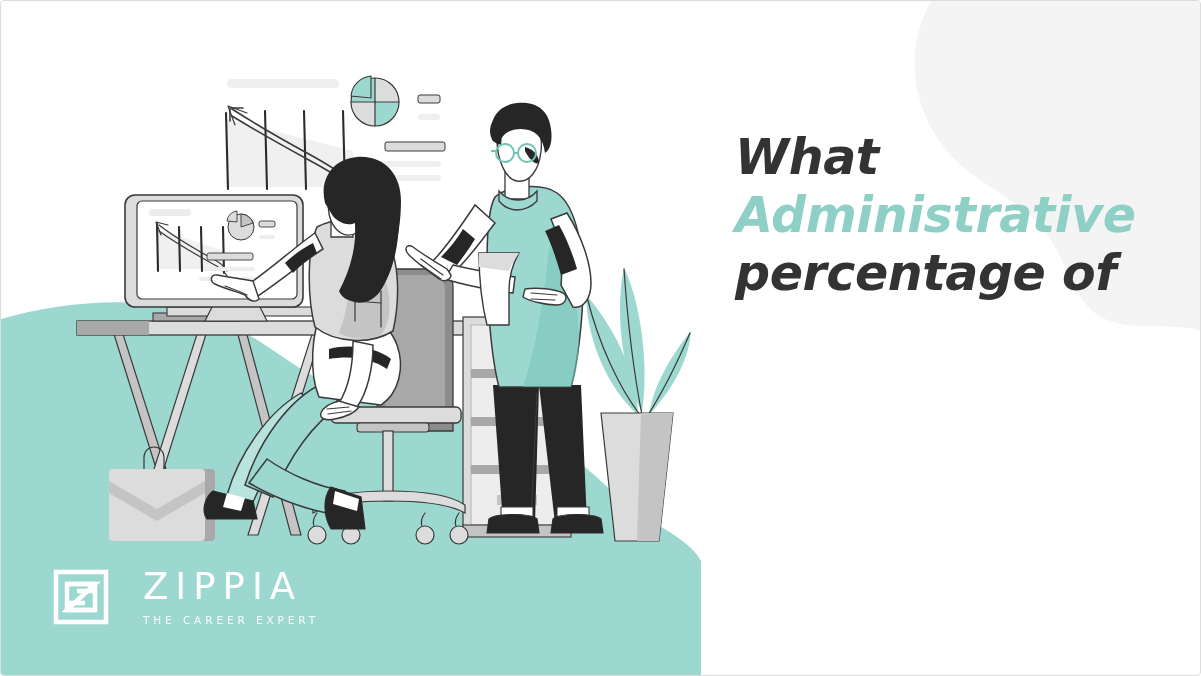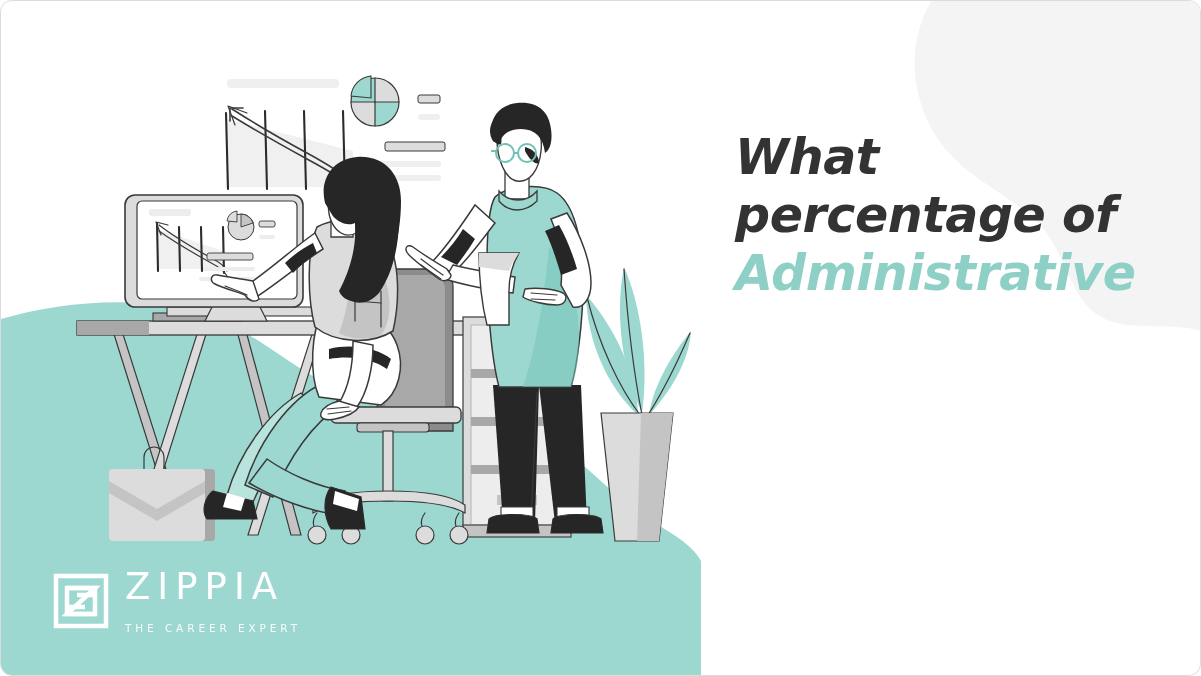"What" #card { border-radius: 12px -> 4px }
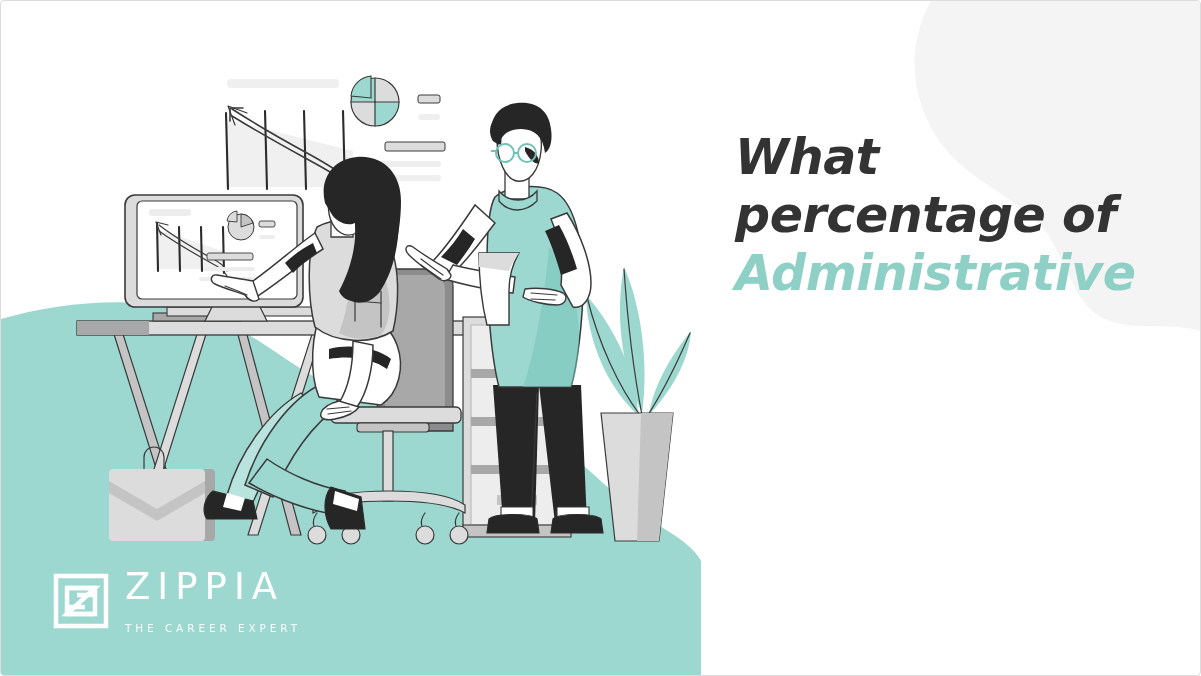"percentage of" div.hl-line { order: before "Administrative" -> after "Administrative" }
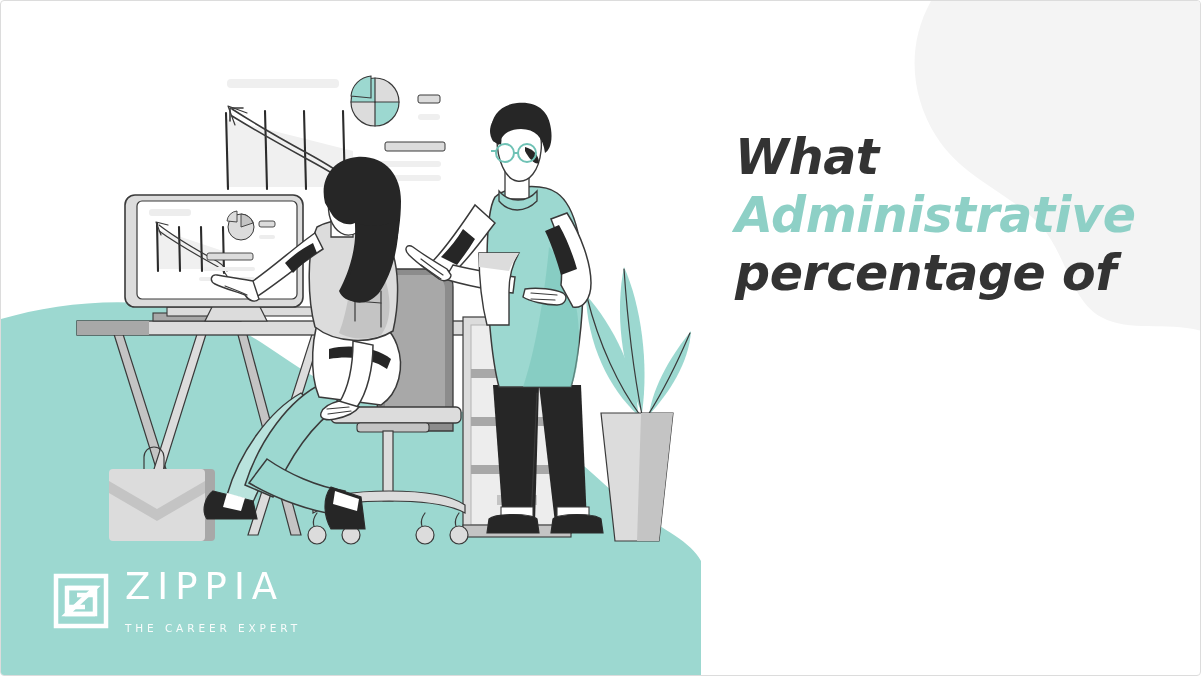"ZIPPIA" #logo { gap: 16px -> 34px }
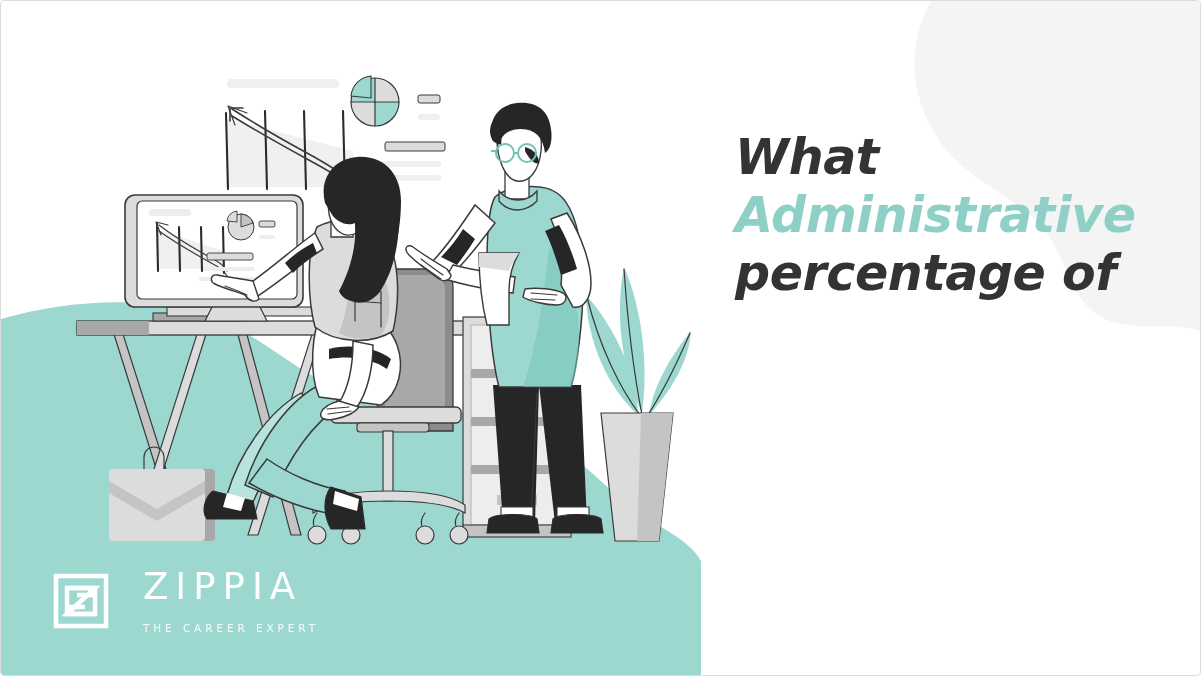"THE CAREER EXPERT" #logo-tagline { margin-top: 14px -> 6px }
